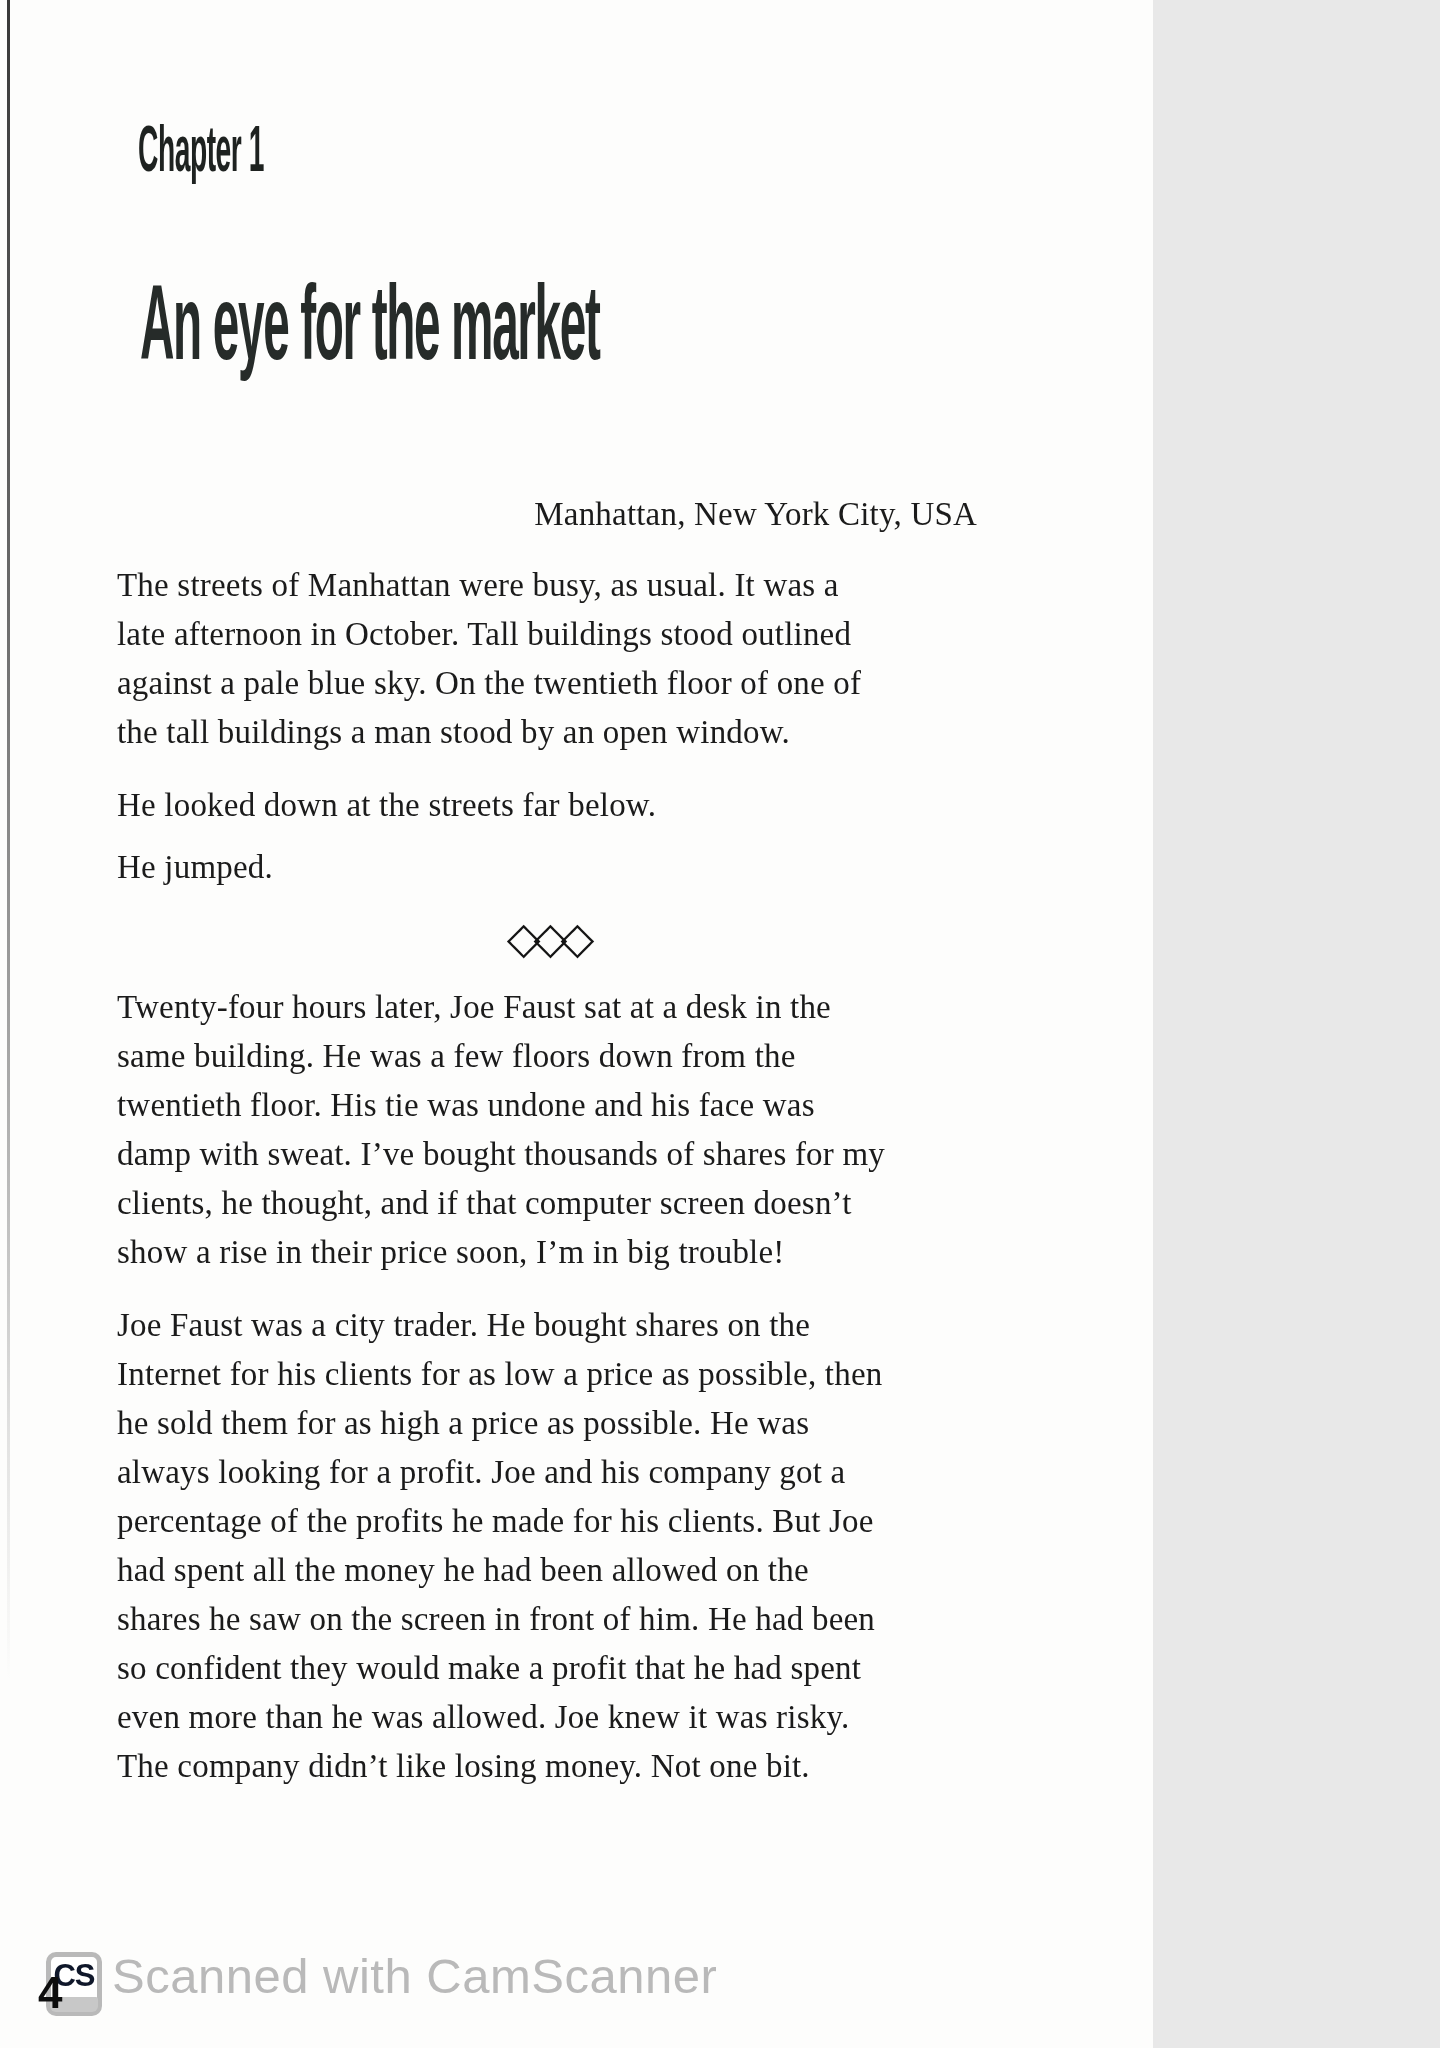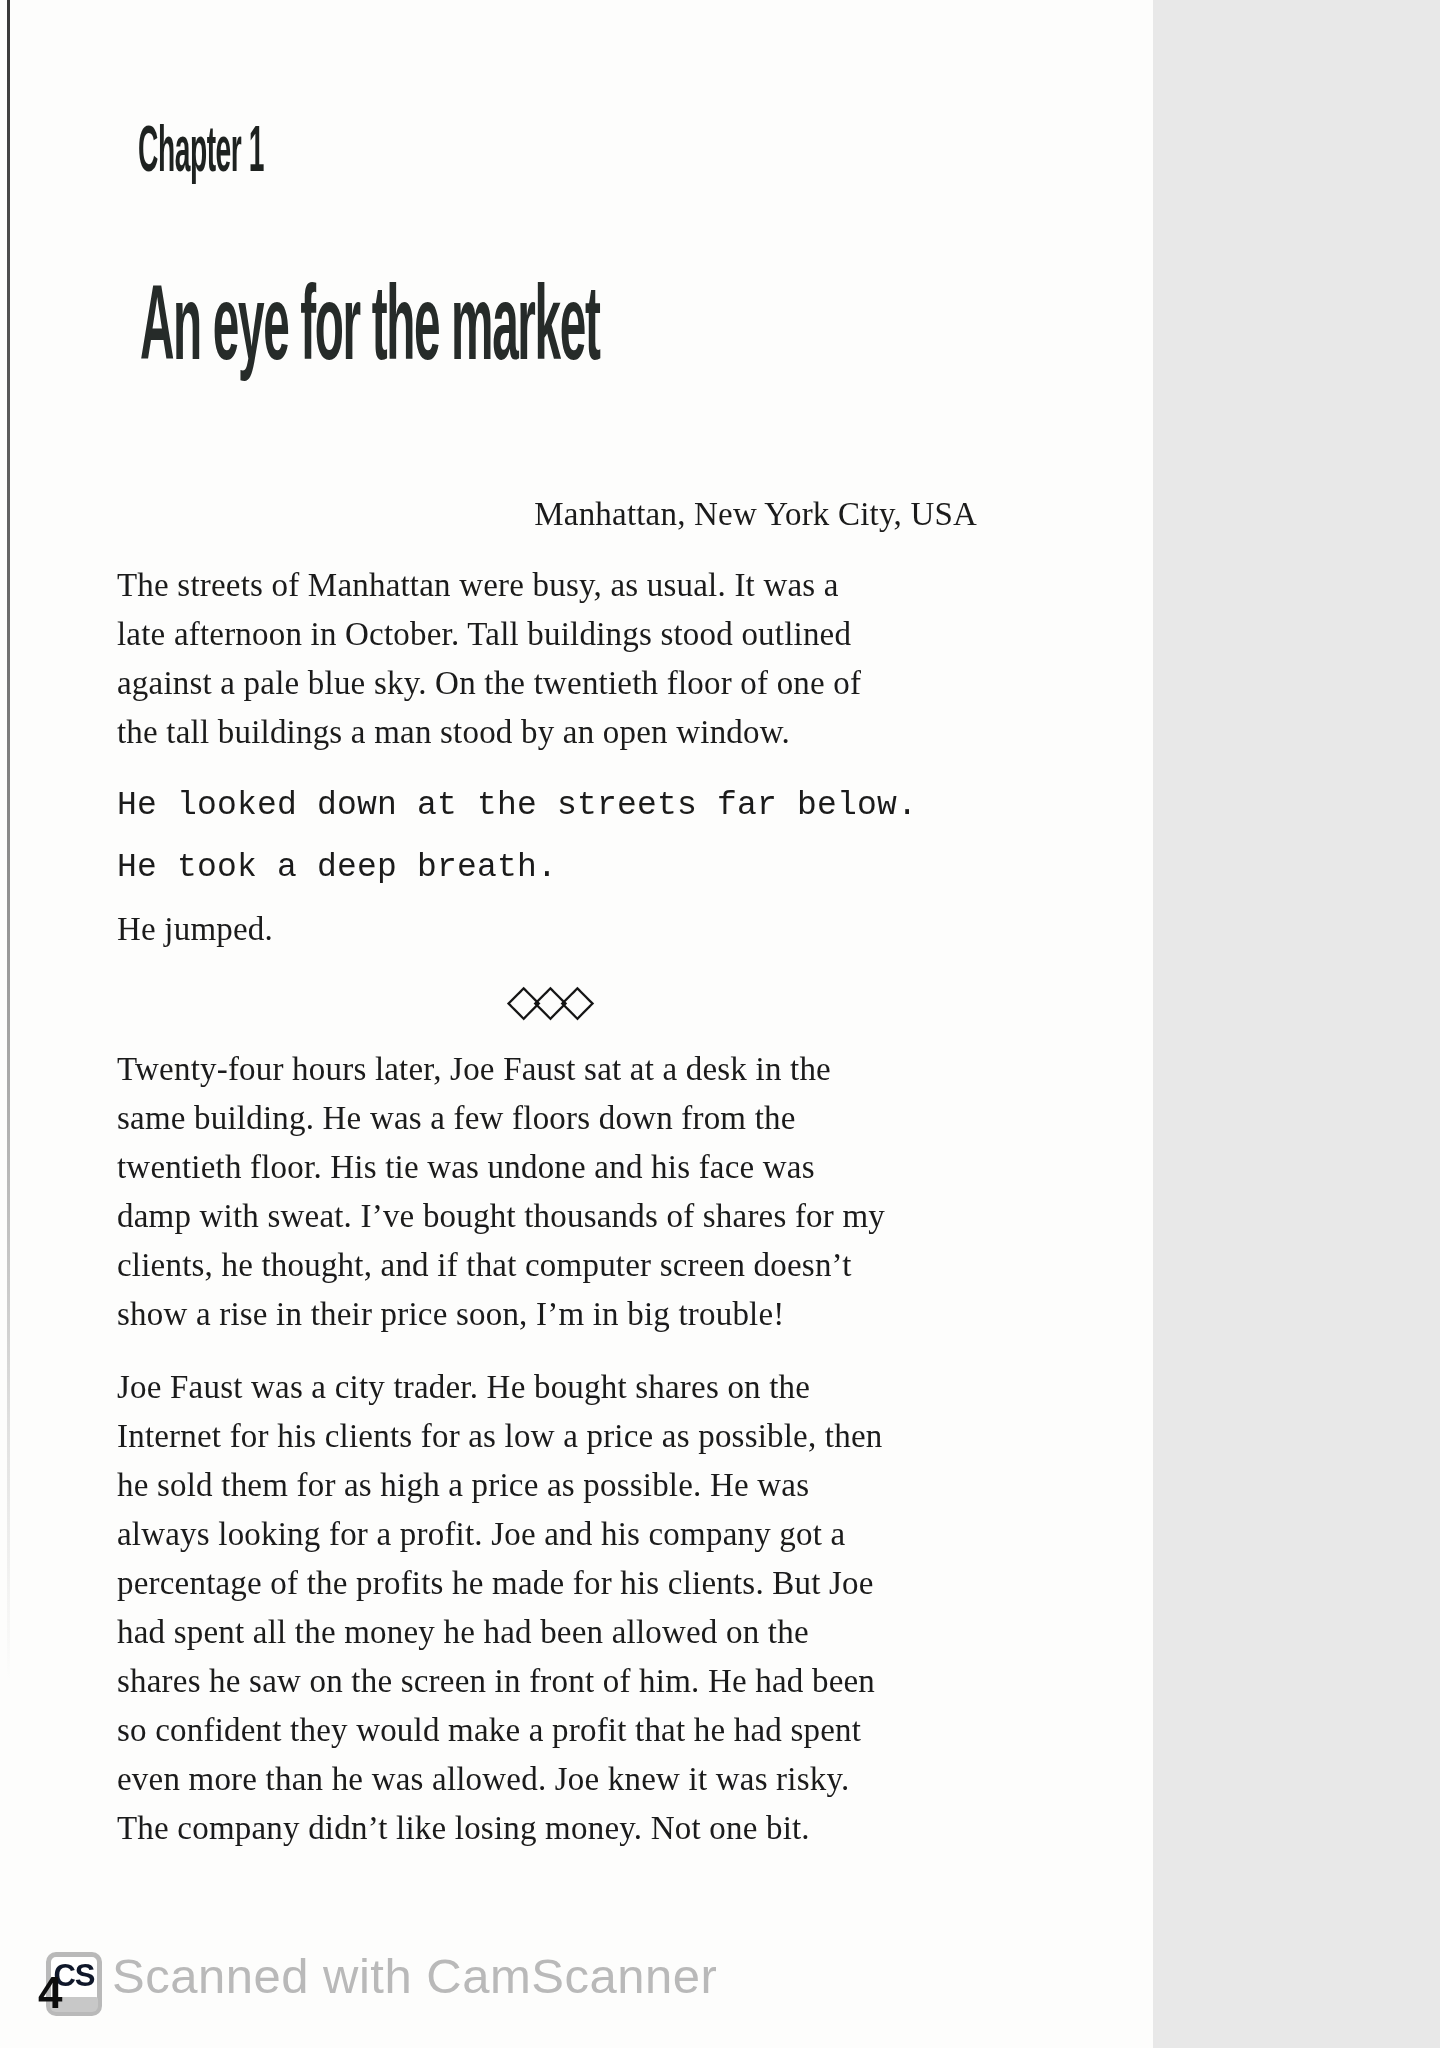"He looked down at the" .para-short { font-family: Liberation Mono, monospace -> none }
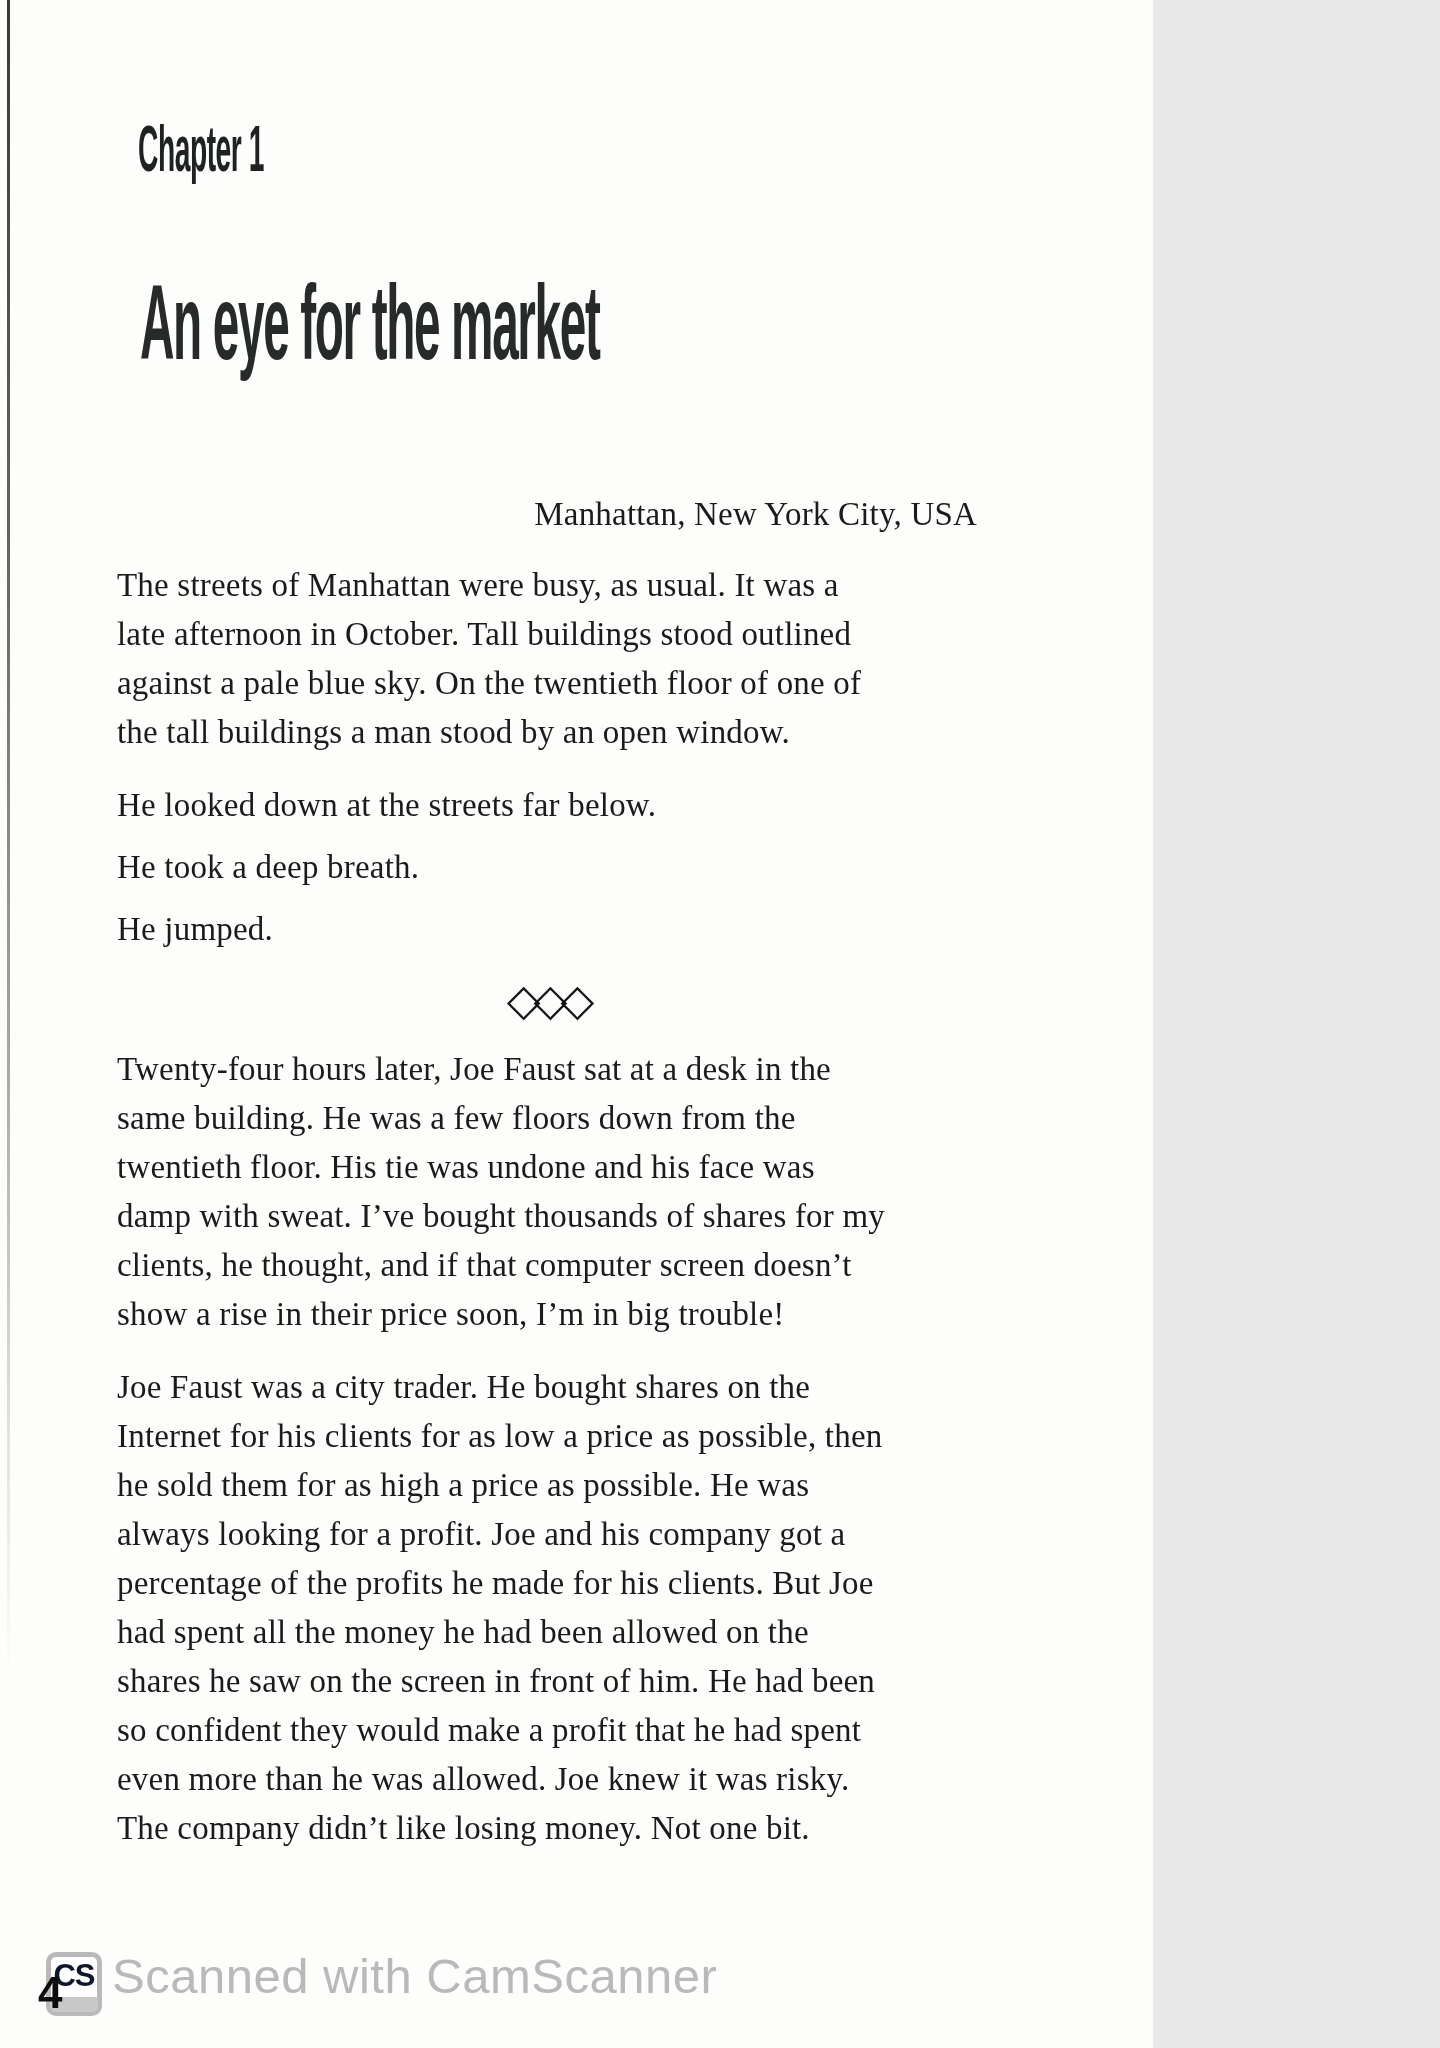"He took a deep breath." p.para-short { html: <p>He took a deep breath.</p> -> none }
